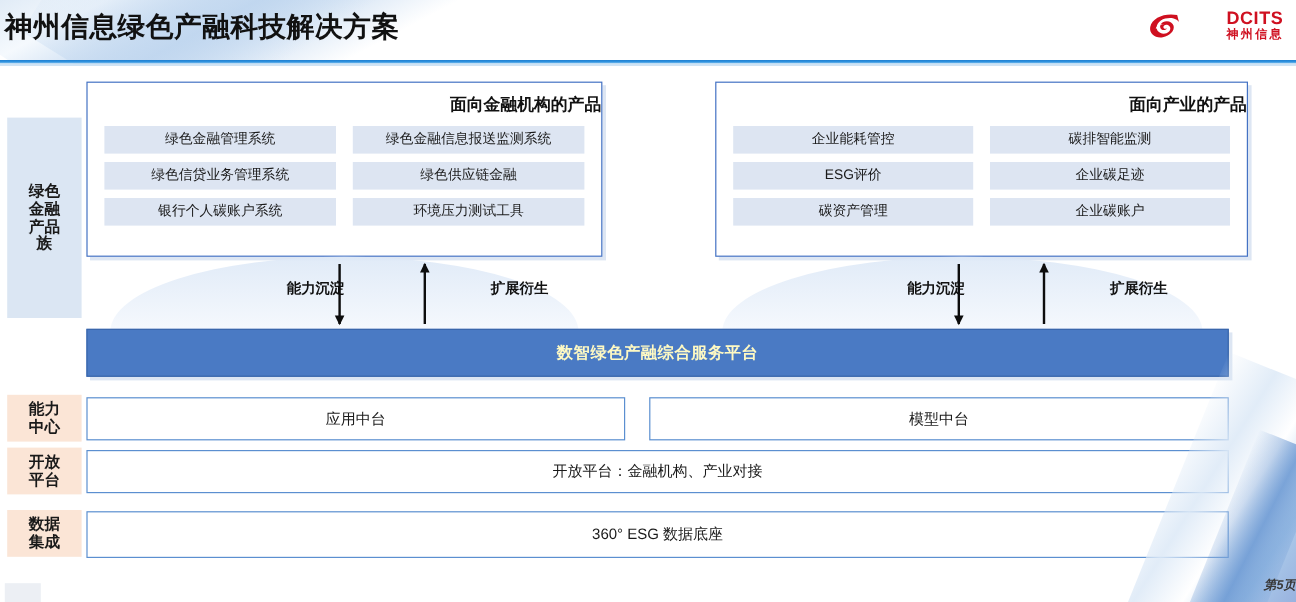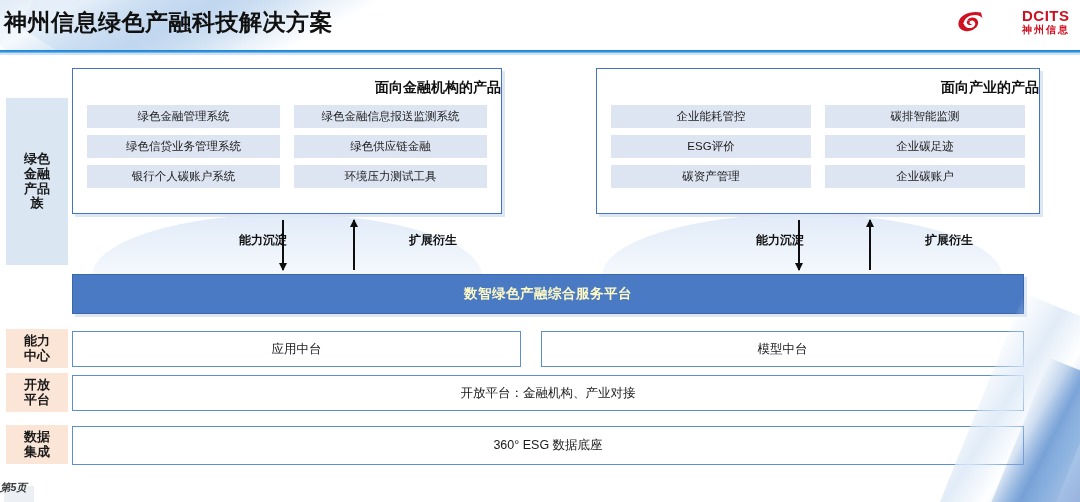"第5页" .footer { text-align: left -> right }
